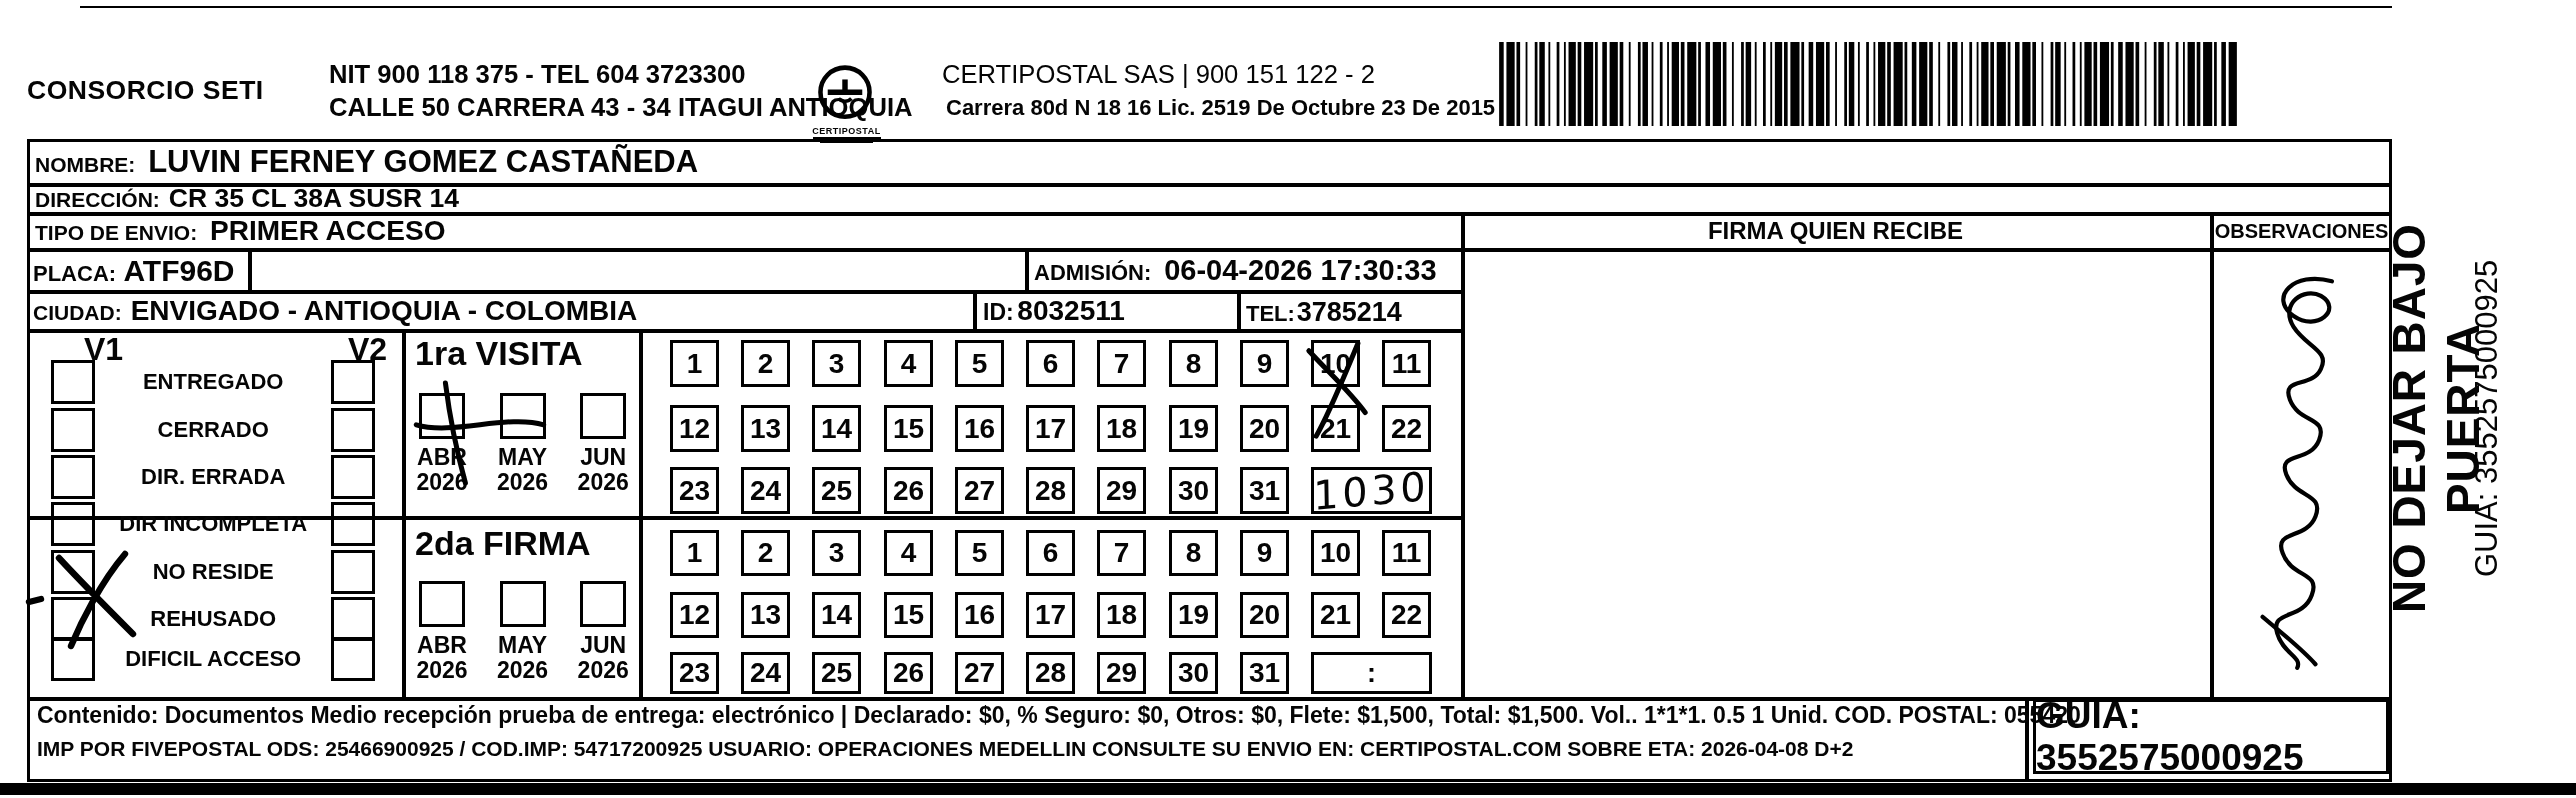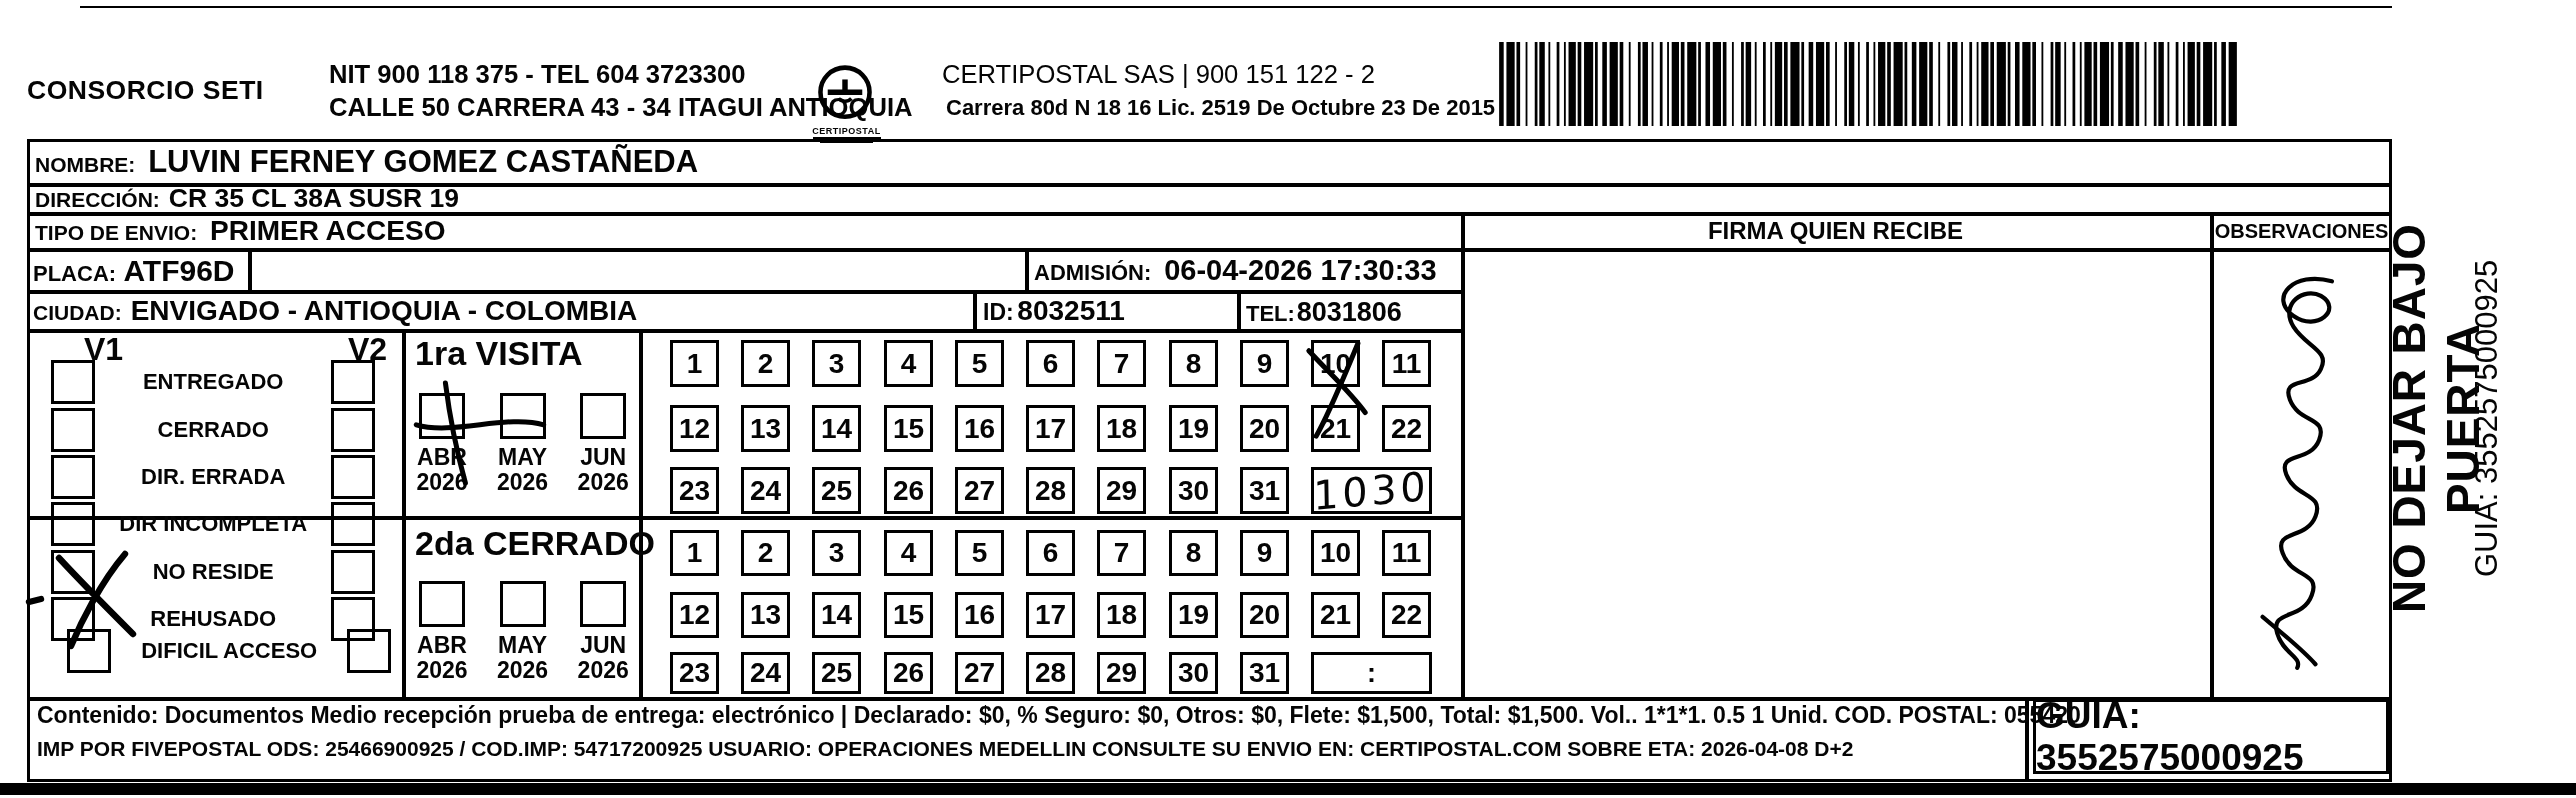"CR 35 CL 38A SUSR" span.fval { text: 19 -> 14 }
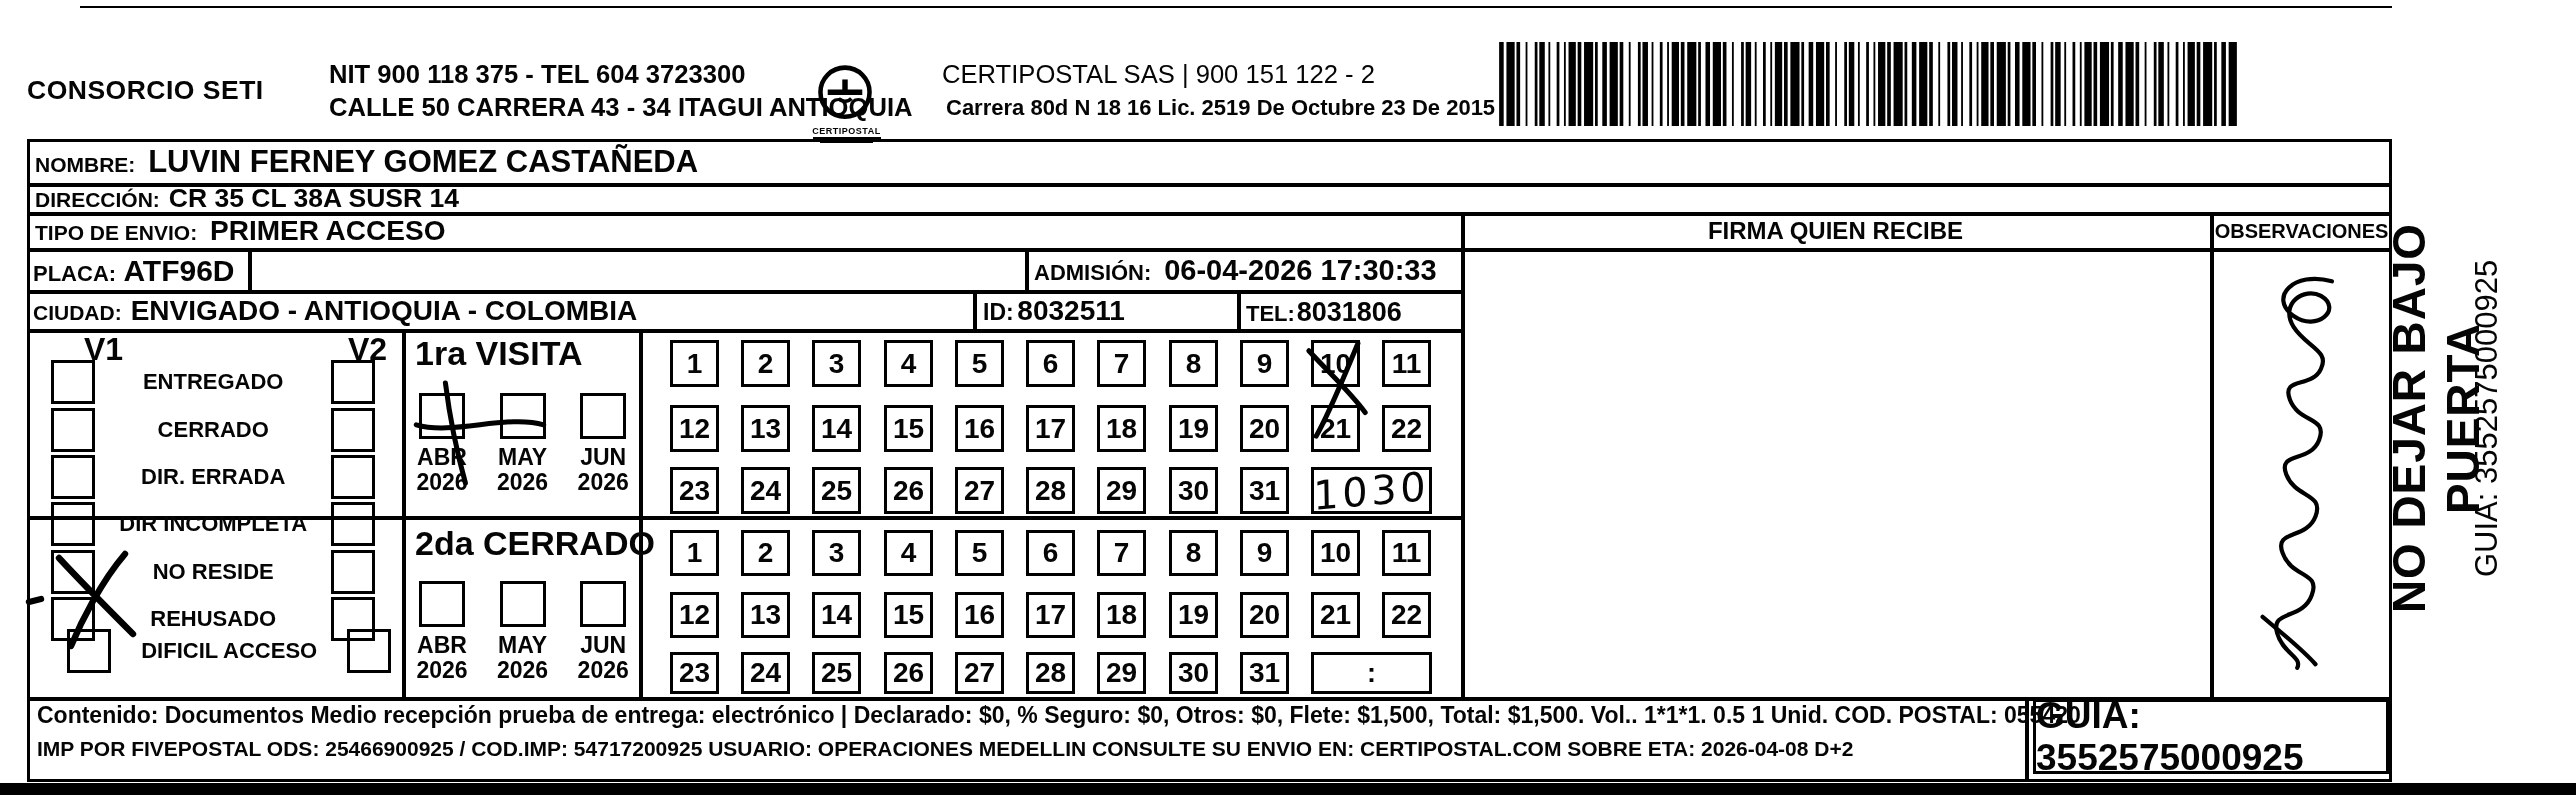"8031806" span.fval { text: 8031806 -> 3785214 }
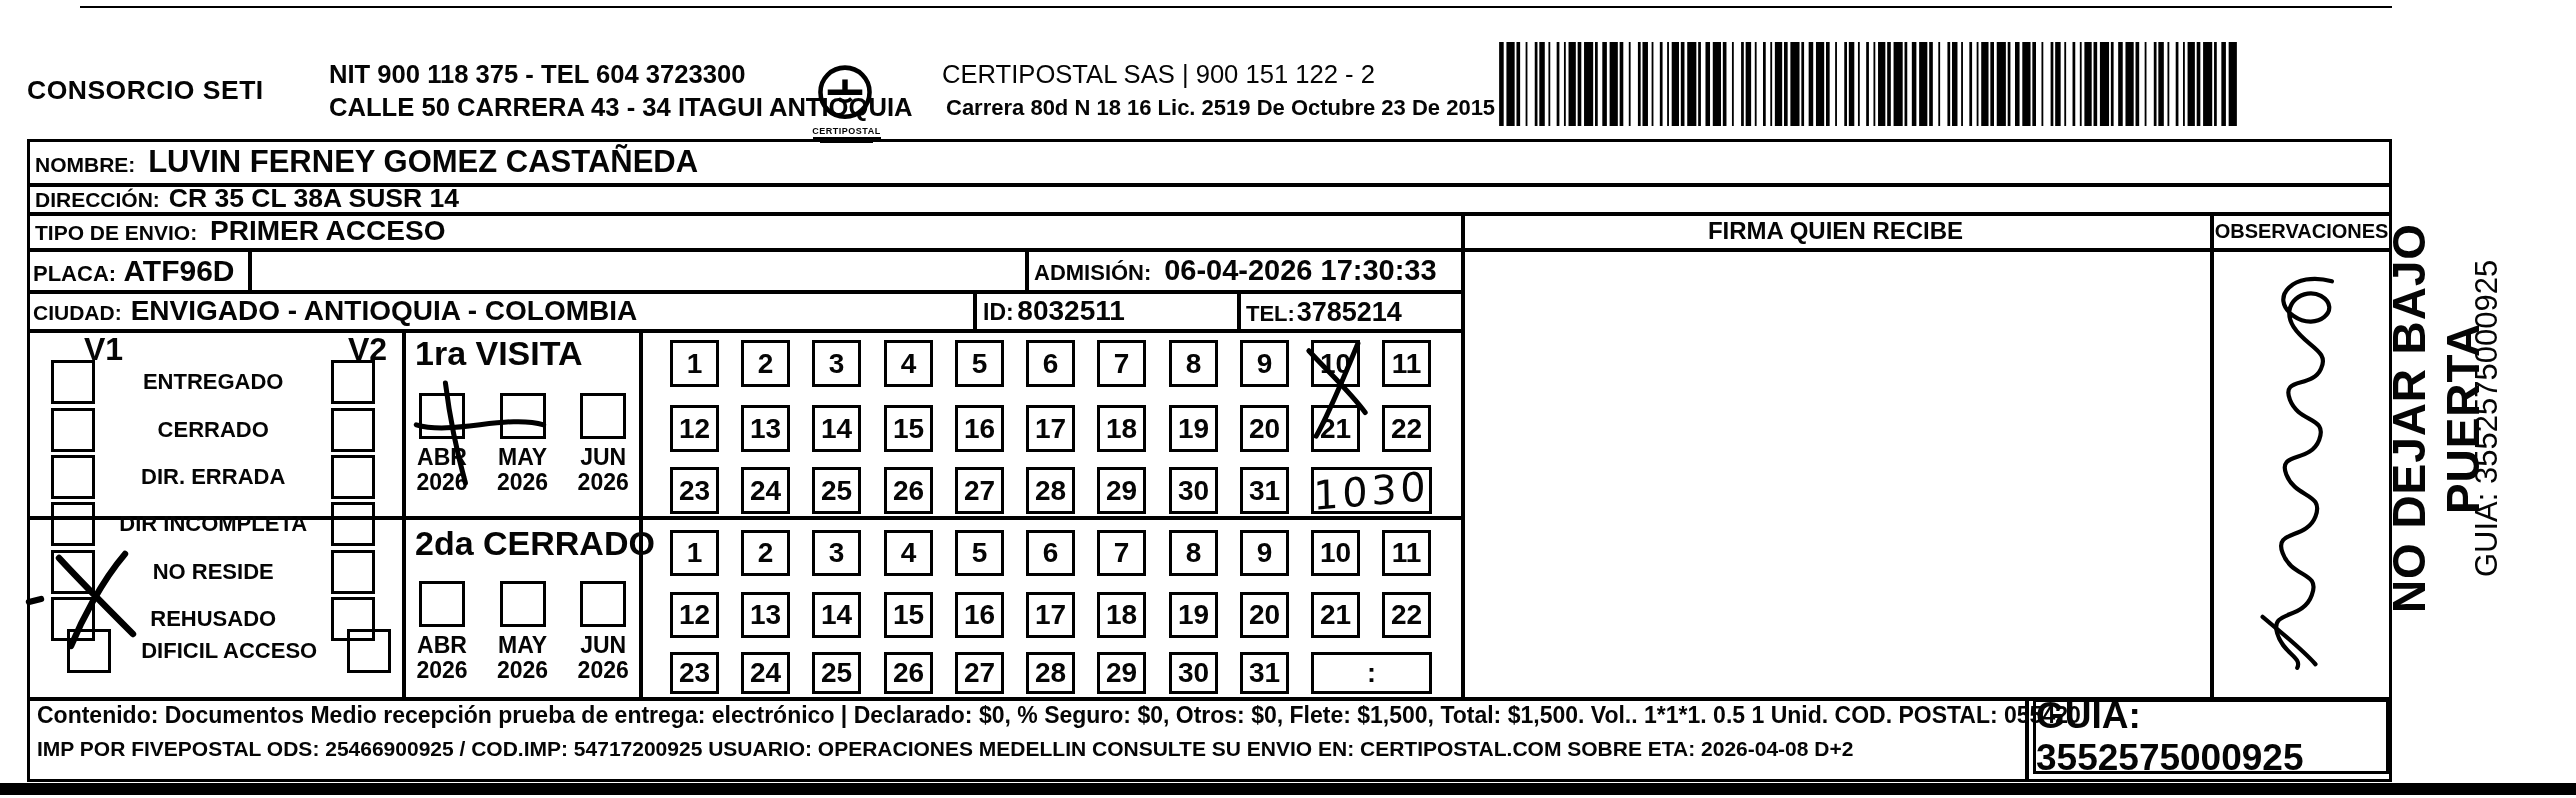"2da CERRADO" div.visit-title { text: CERRADO -> FIRMA }
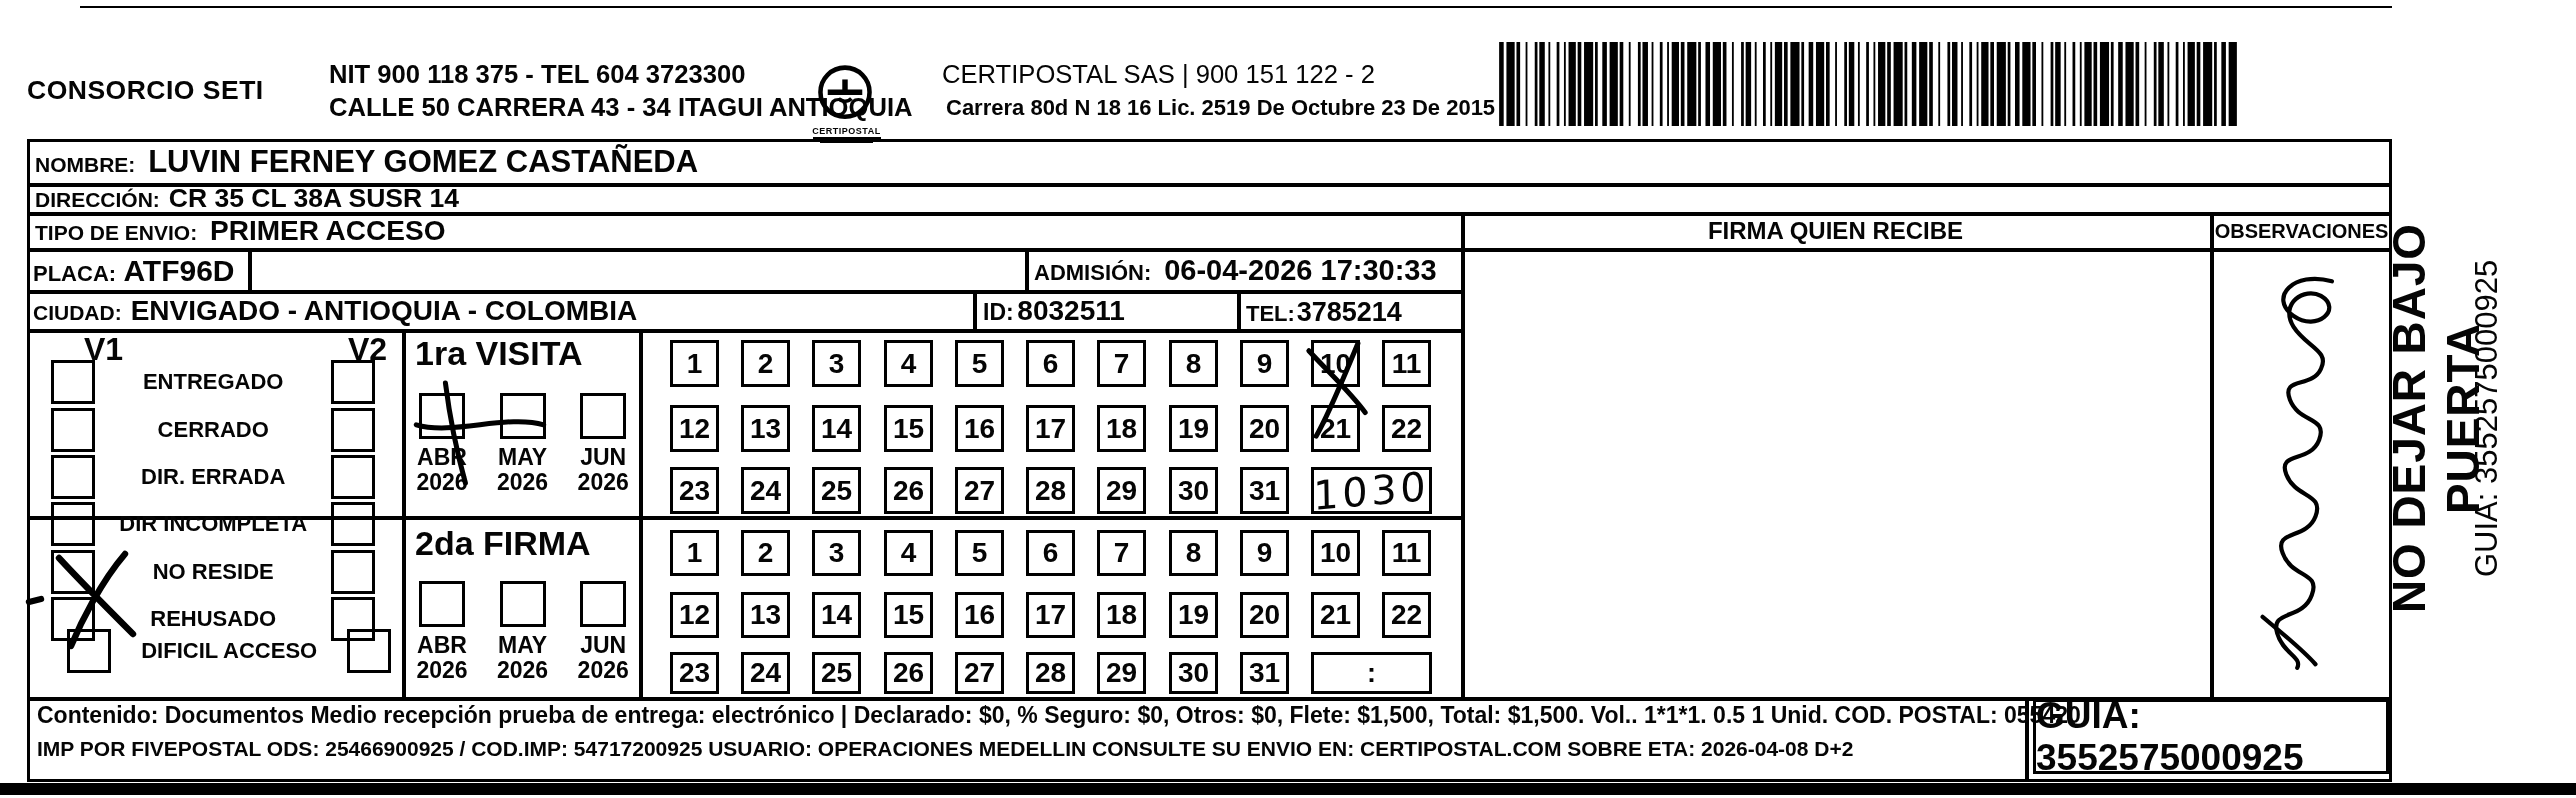"DIFICIL ACCESO" div.status-row { margin-left: 16px -> none; top: 300px -> 308px }
